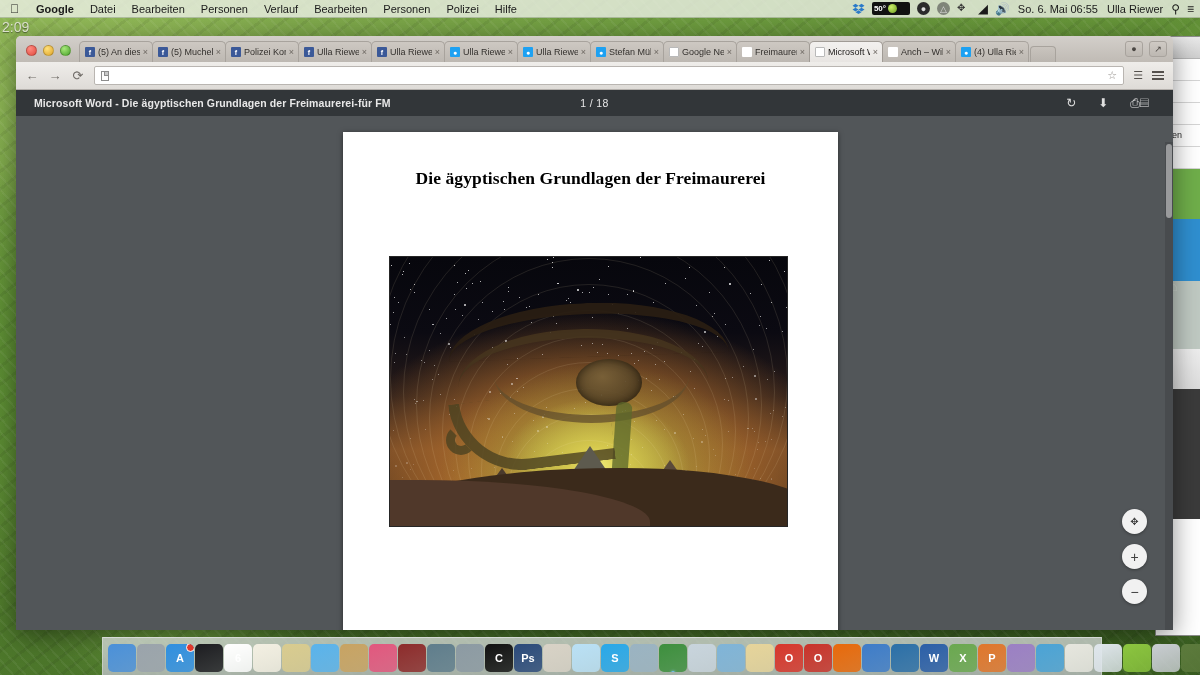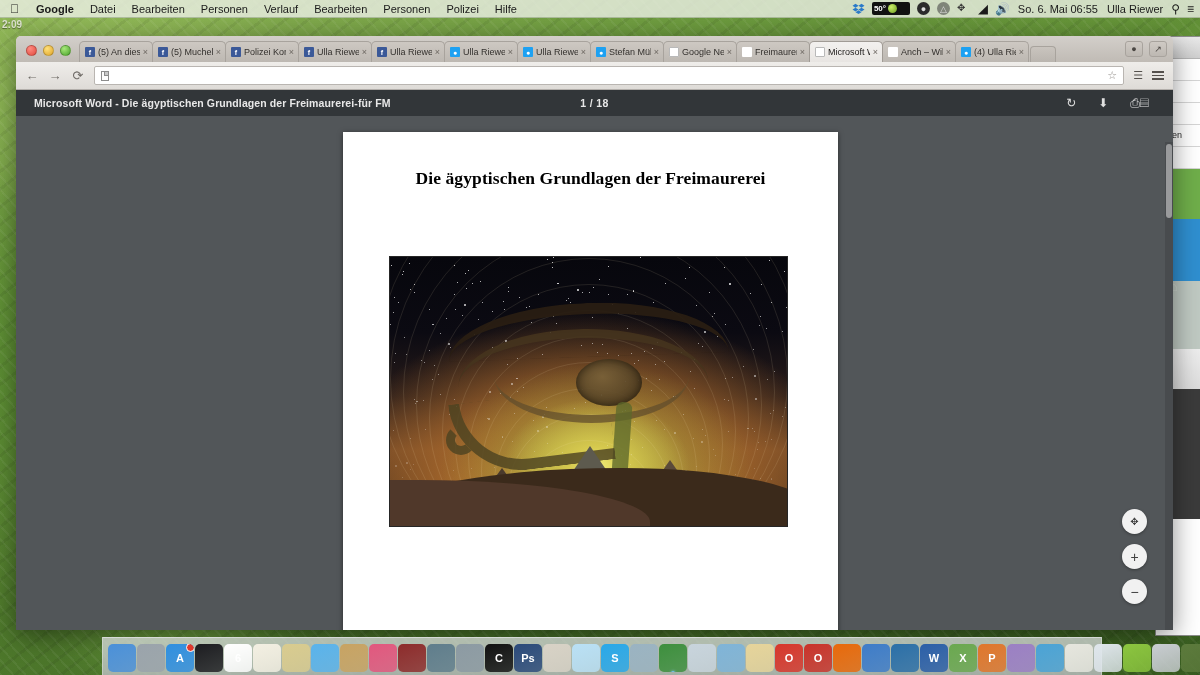"2:09" #clock-overlay { font-size: 10px -> 14px; font-weight: bold -> normal }
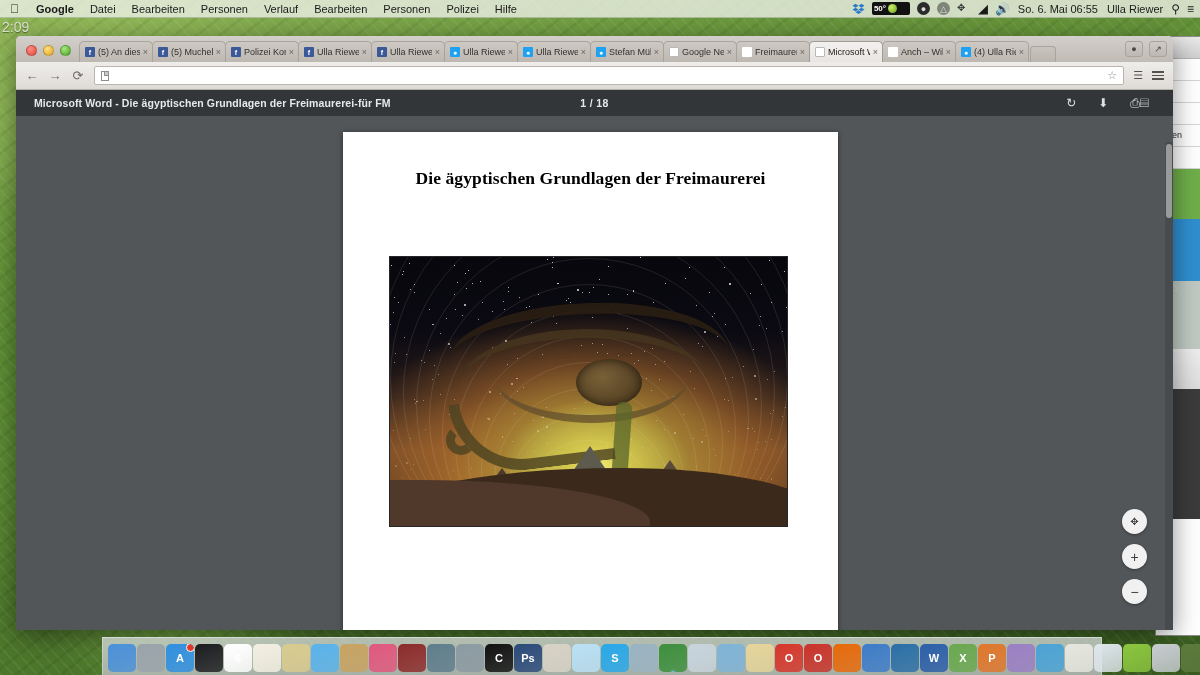"1 / 18" #pdf-pagecount { font-weight: bold -> normal }
